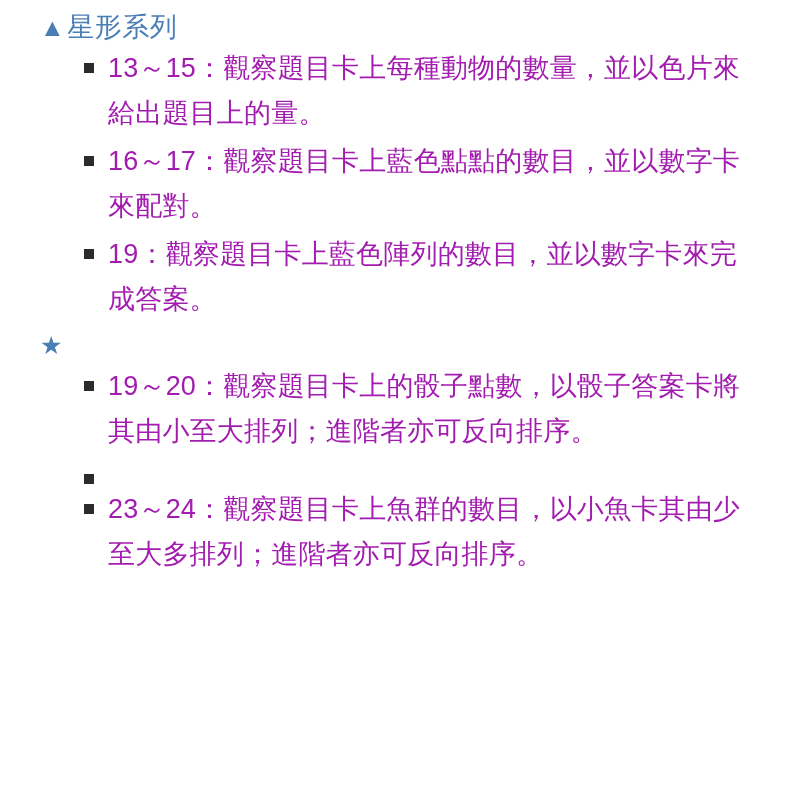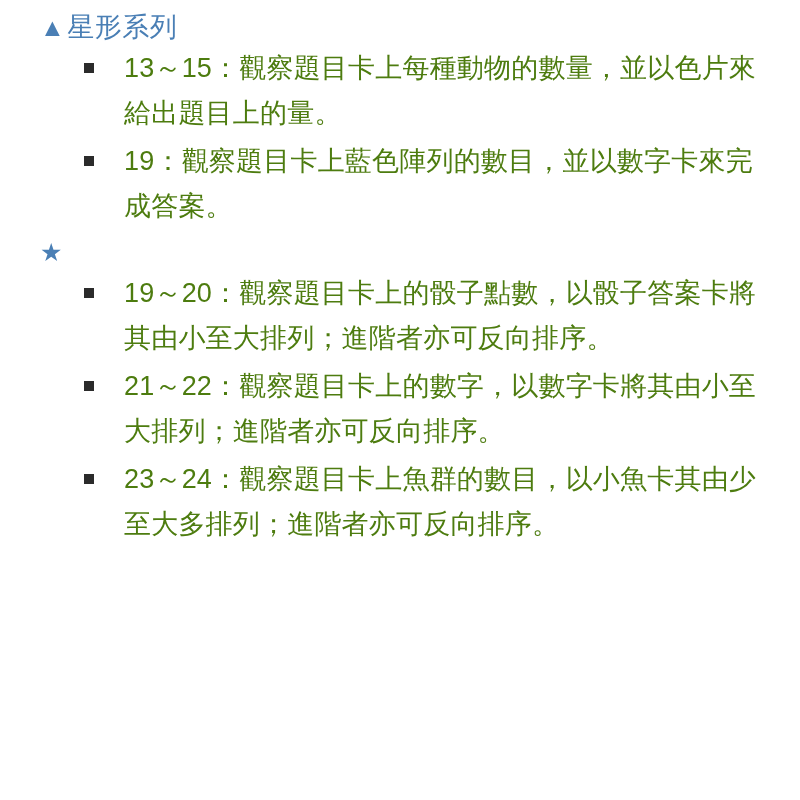"13～15：觀察題目卡上每種動物的數量，並以色片來給出題目上的量。" .item-text { color: #4d7c0f -> #a21caf; margin-left: 16px -> none }
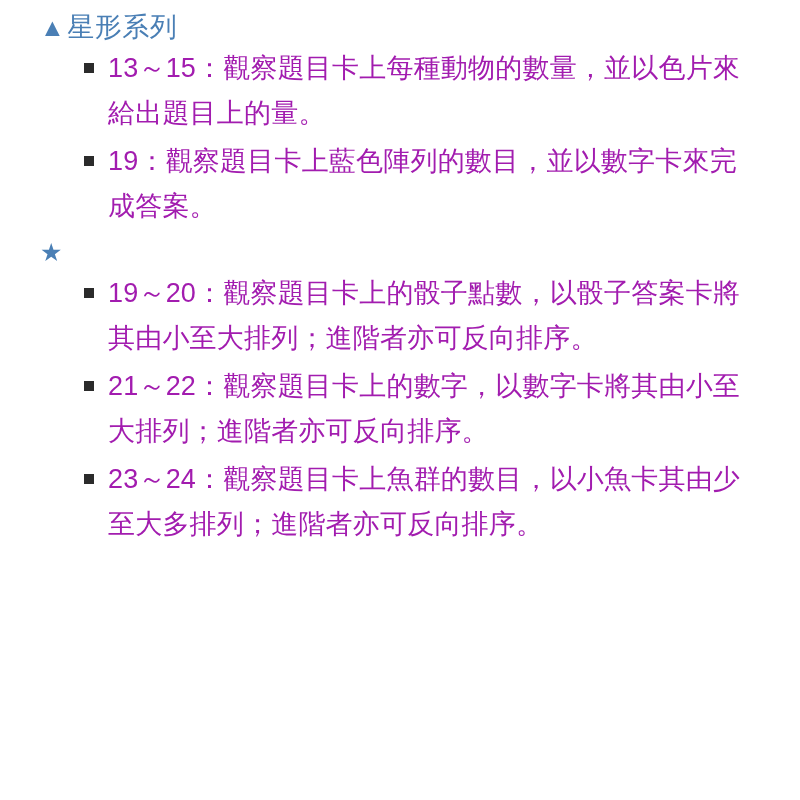"16～17：觀察題目卡上藍色點點的數目，並以數字卡來配對。" li.item { html: none -> <li> <span></span> <span>16～17：觀察題目卡上藍色點點的數目，並以數字卡來配對。</span> </li> }
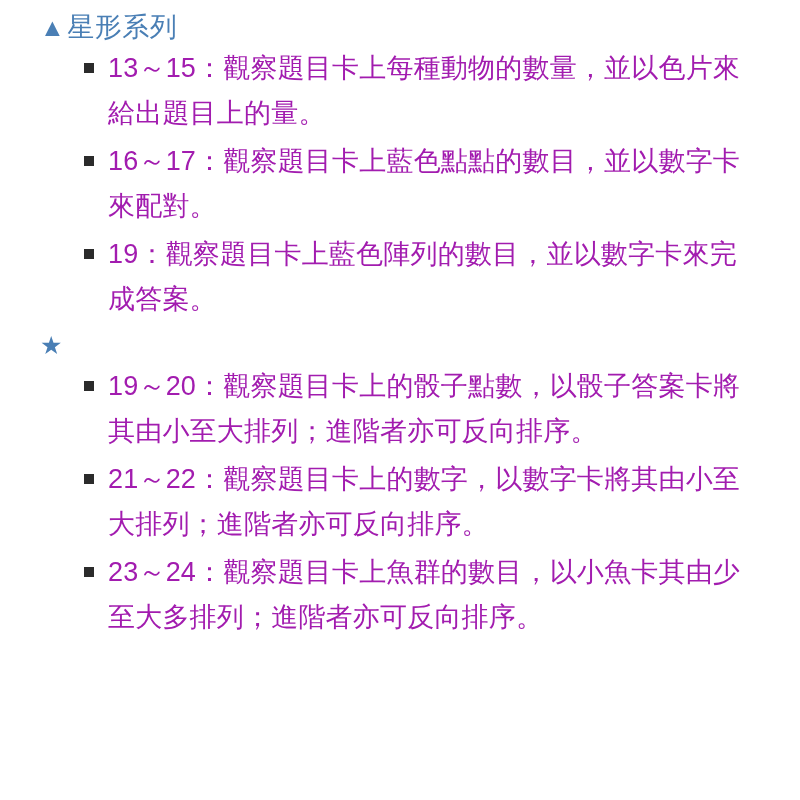"21～22：觀察題目卡上的數字，以數字卡將其由小至大排列；進階者亦可反向排序。" span.item-text { html: <span>21～22：觀察題目卡上的數字，以數字卡將其由小至大排列；進階者亦可反向排序。</span> -> none }
